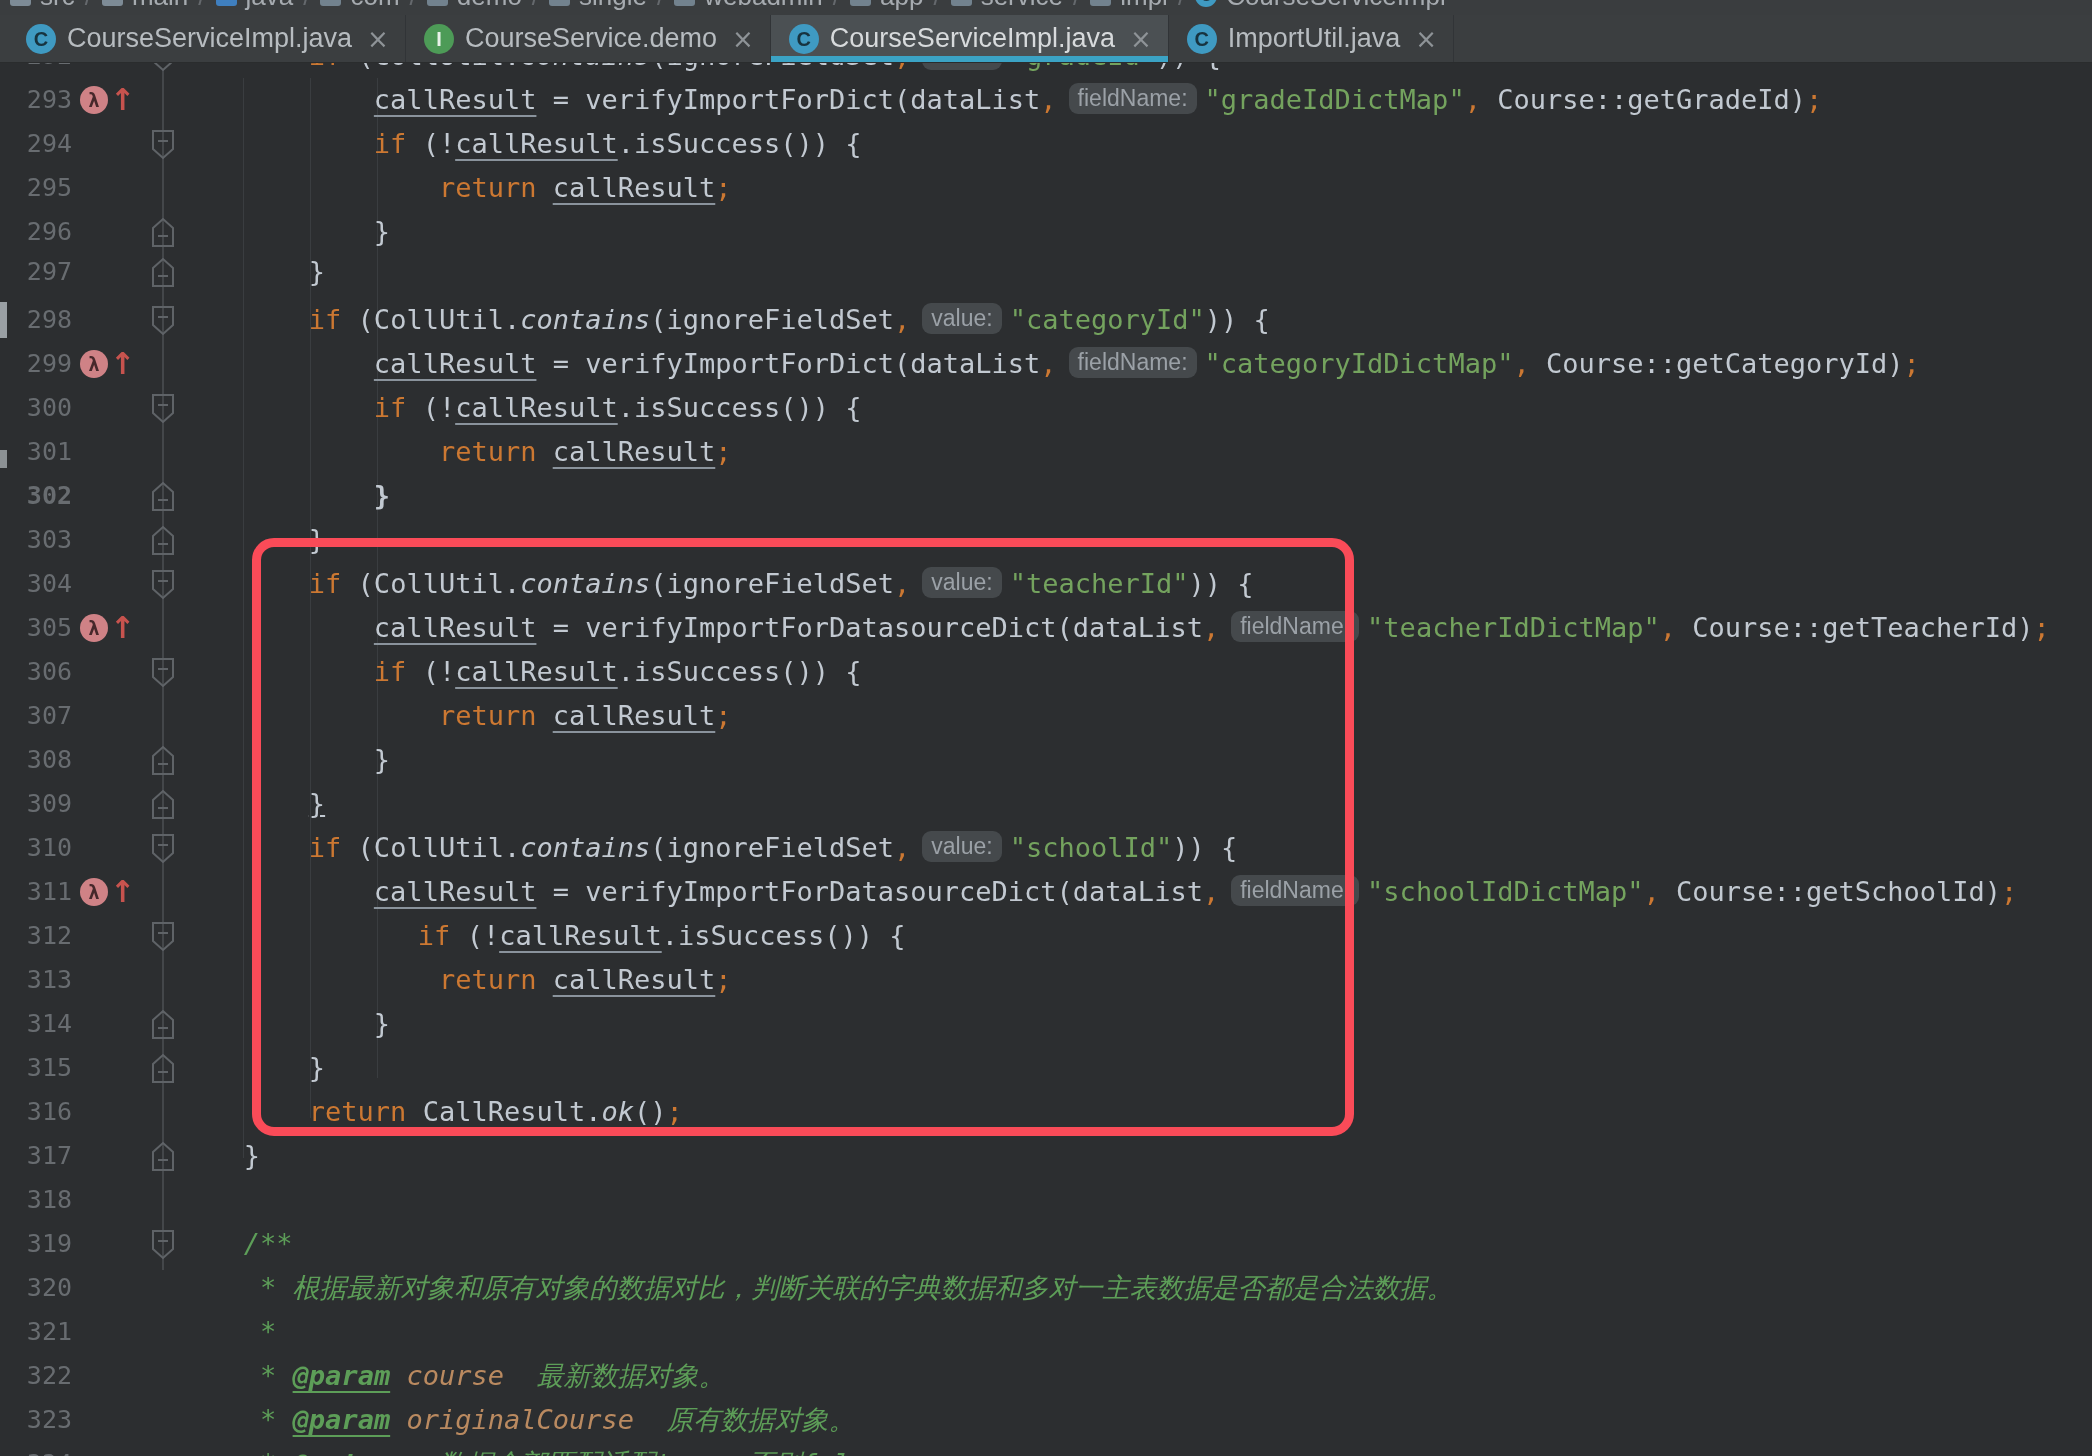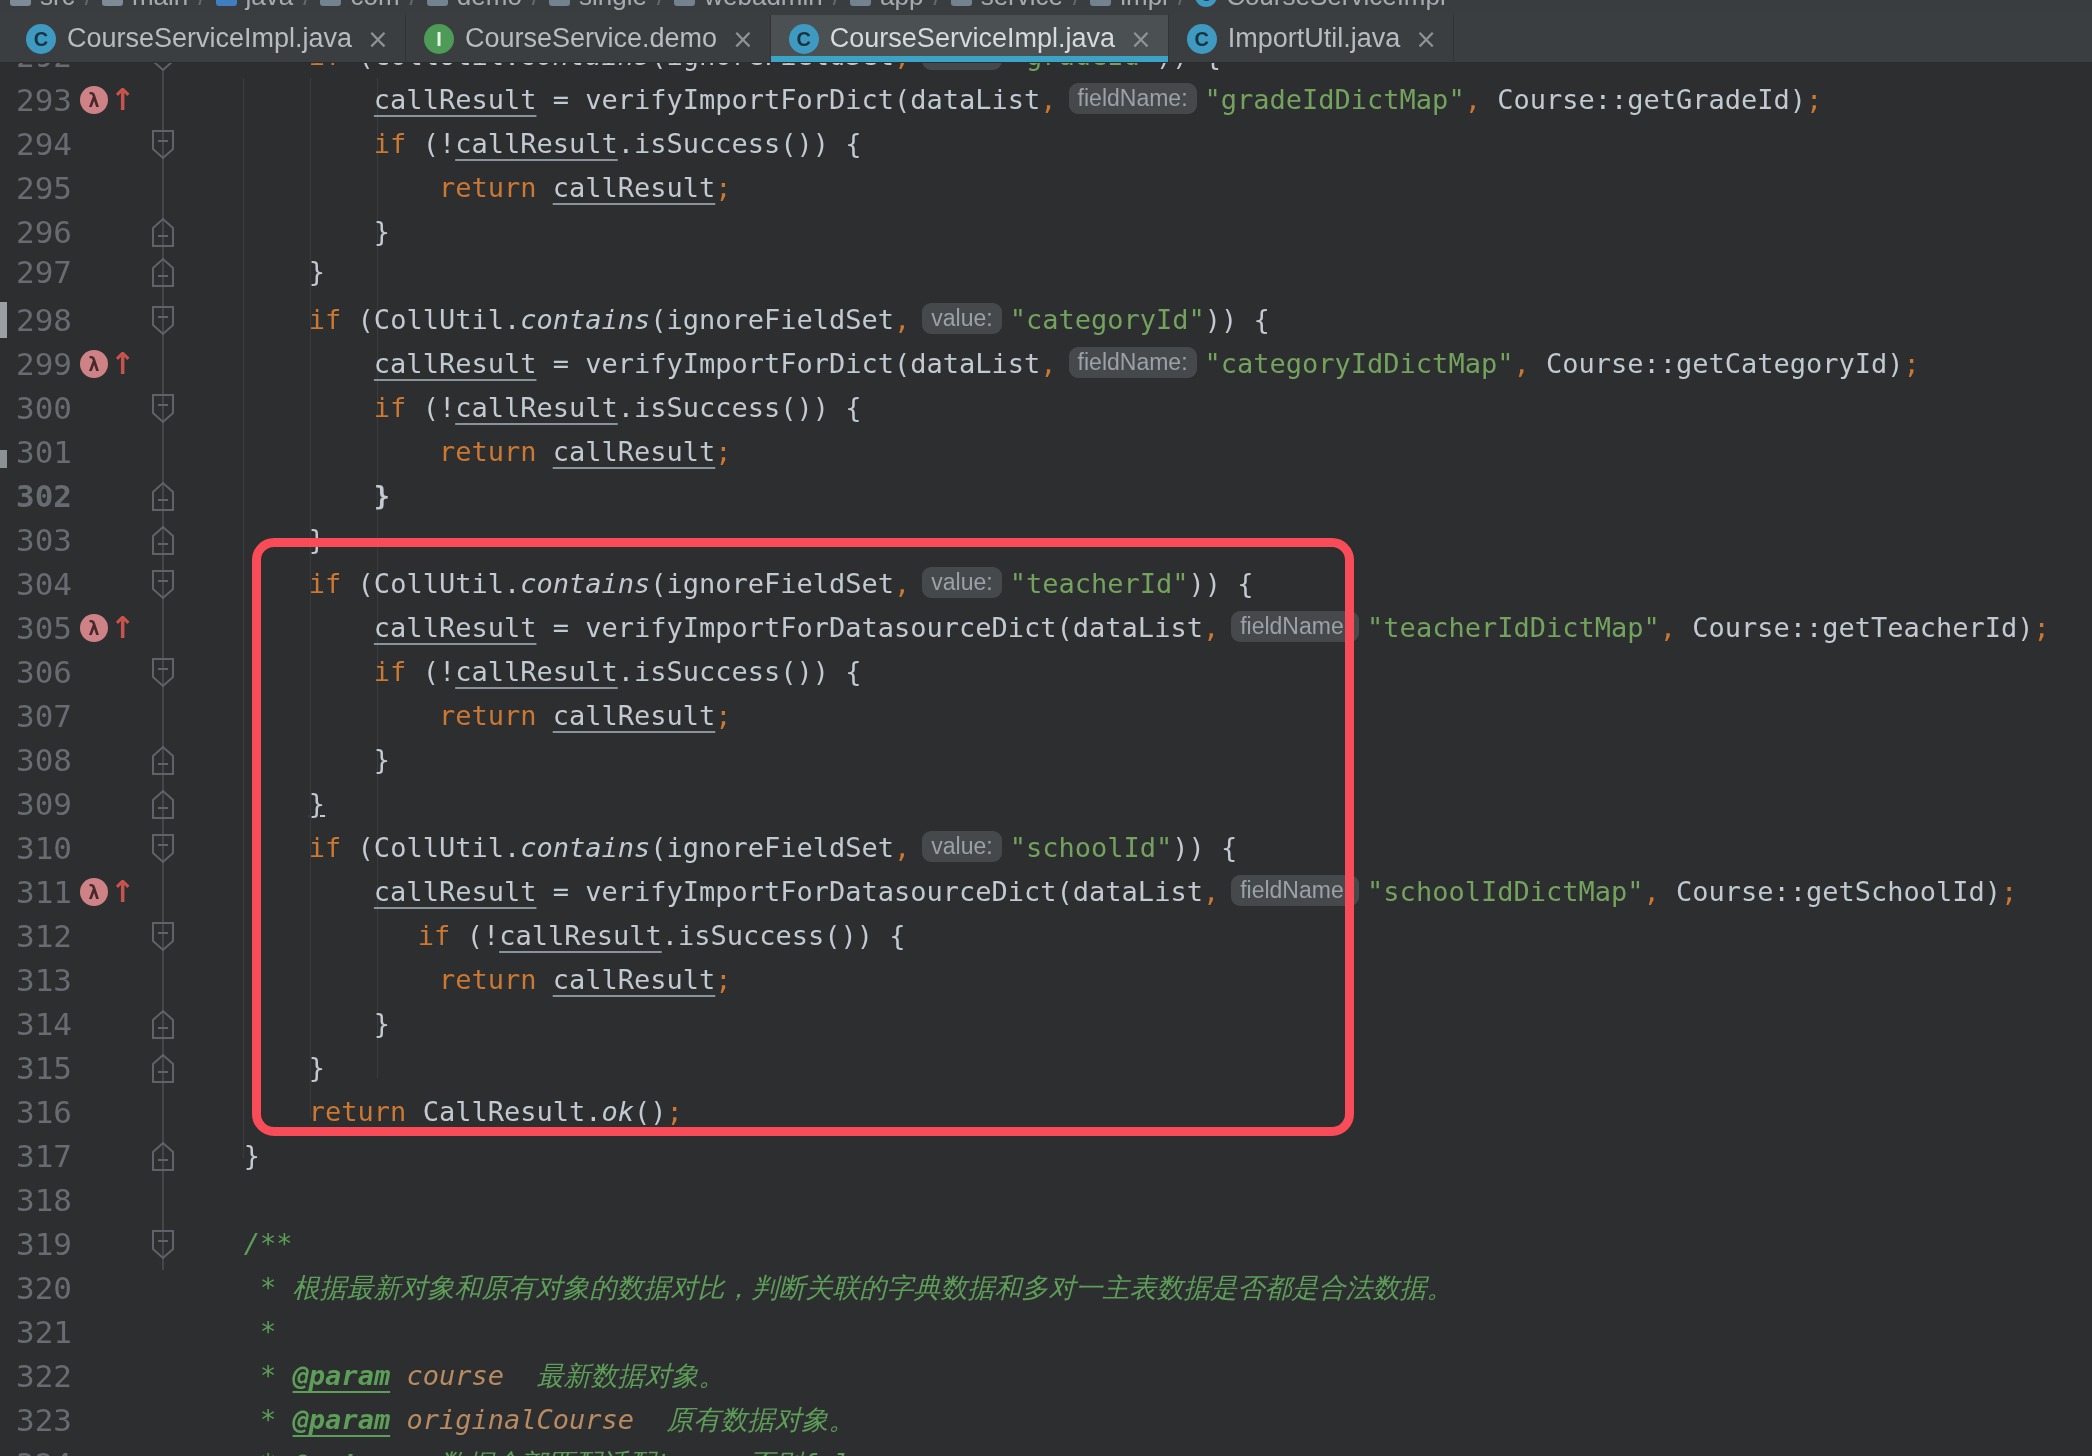"293" .ln { font-size: 31px -> 25px }
